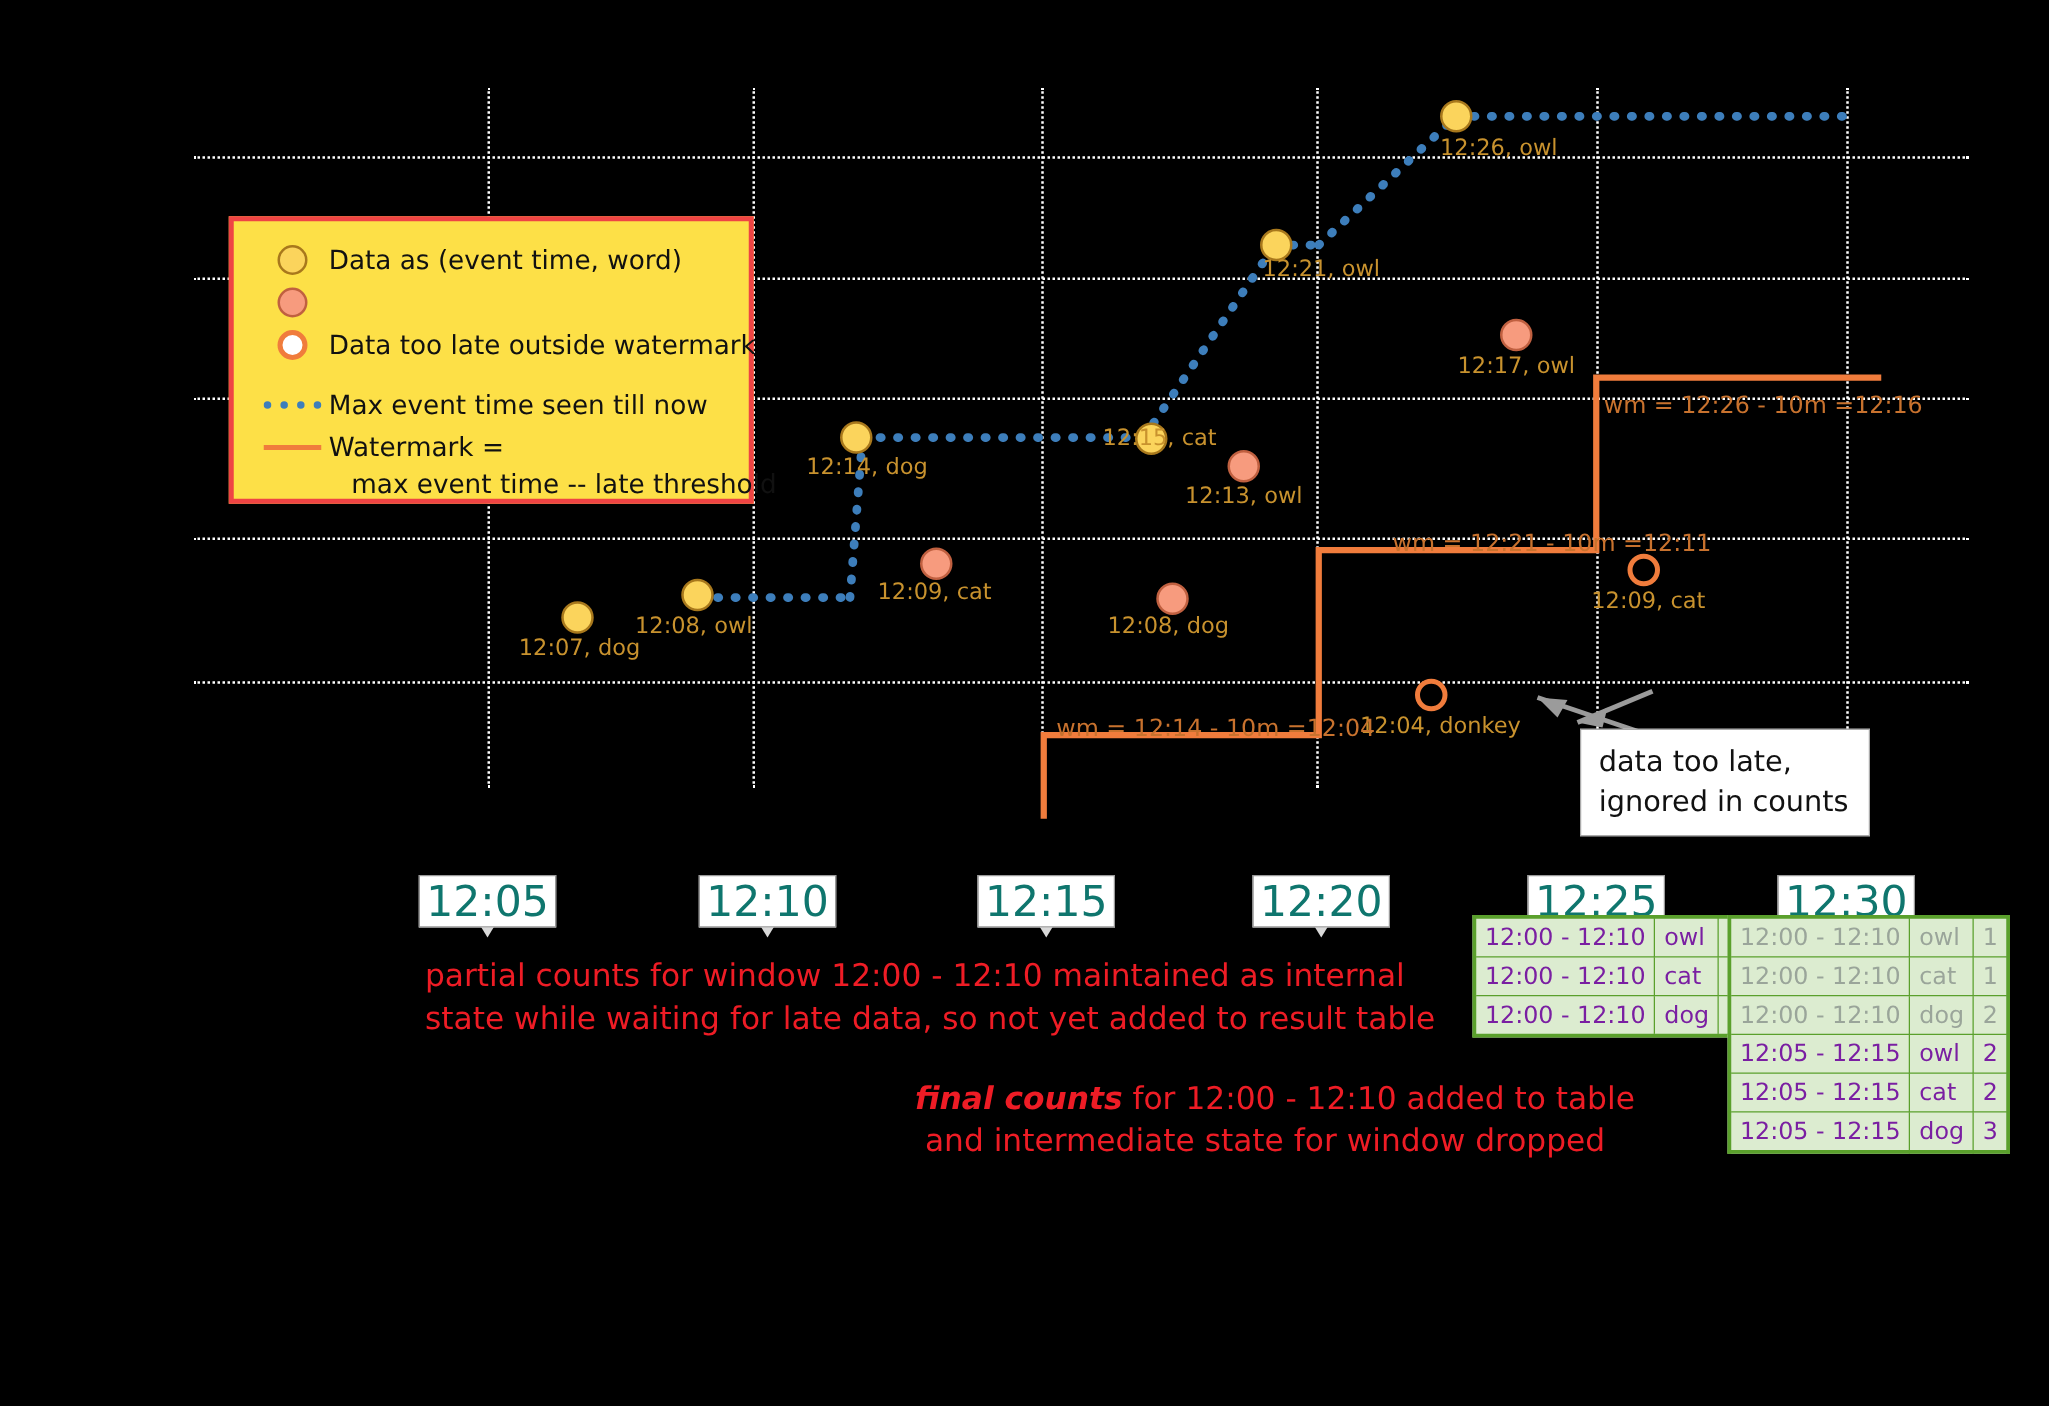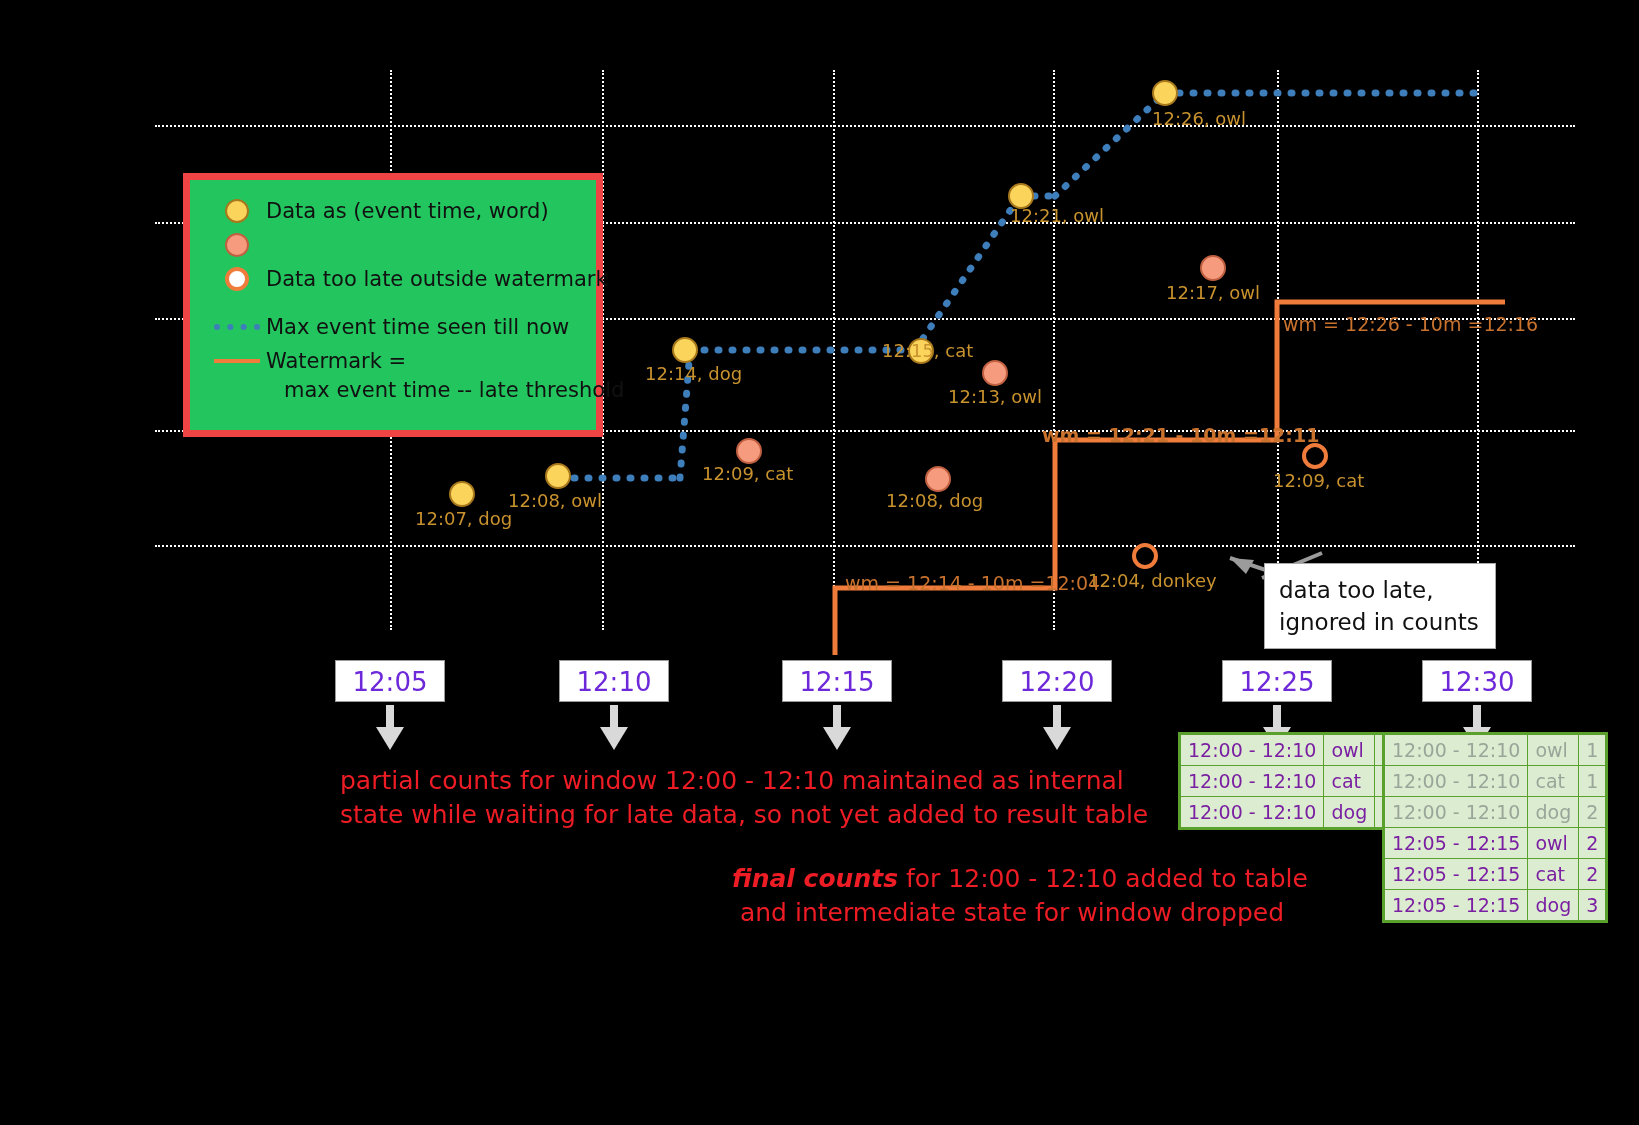"Data as (event time, word)" .legend { background: #22c55e -> #fde047; border: 7px solid #ef4444 -> 4px solid #ef4444; padding: 14px 18px 28px 18px -> 14px 18px 0 18px }
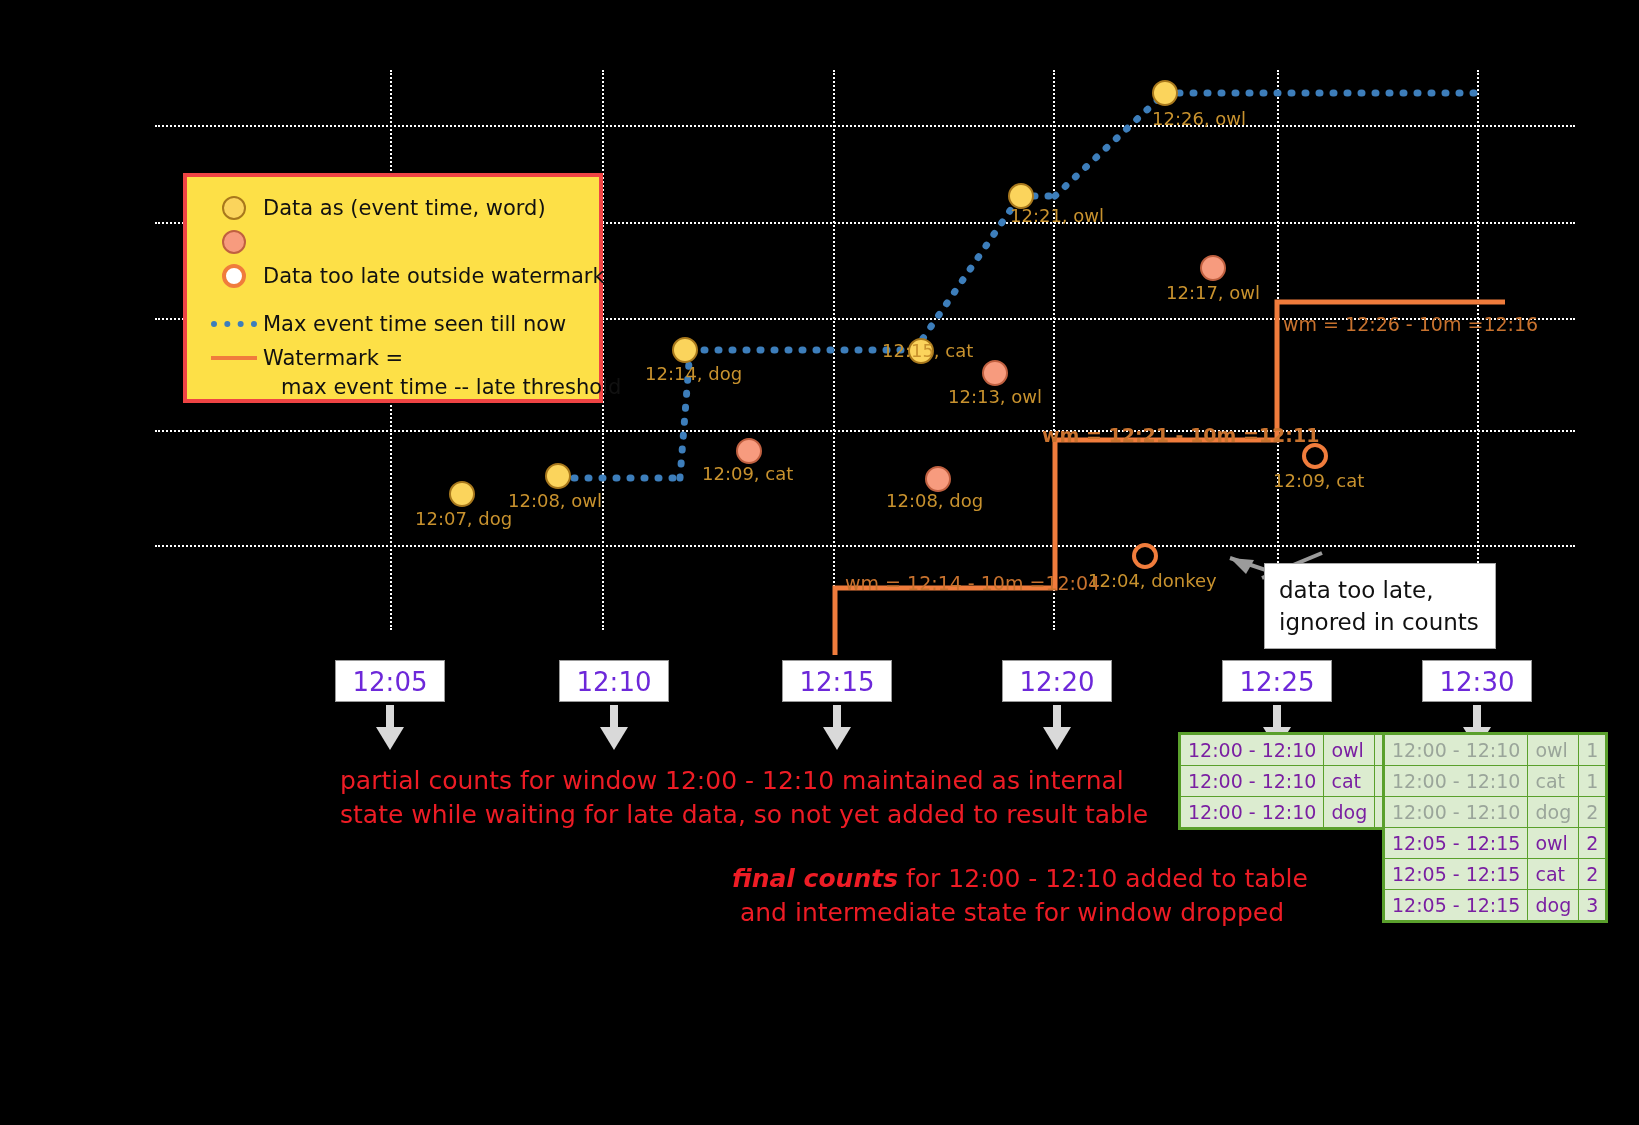"wm = 12:21 - 10m" div.wm-label { font-weight: bold -> none; left: 1042px -> 1114px }
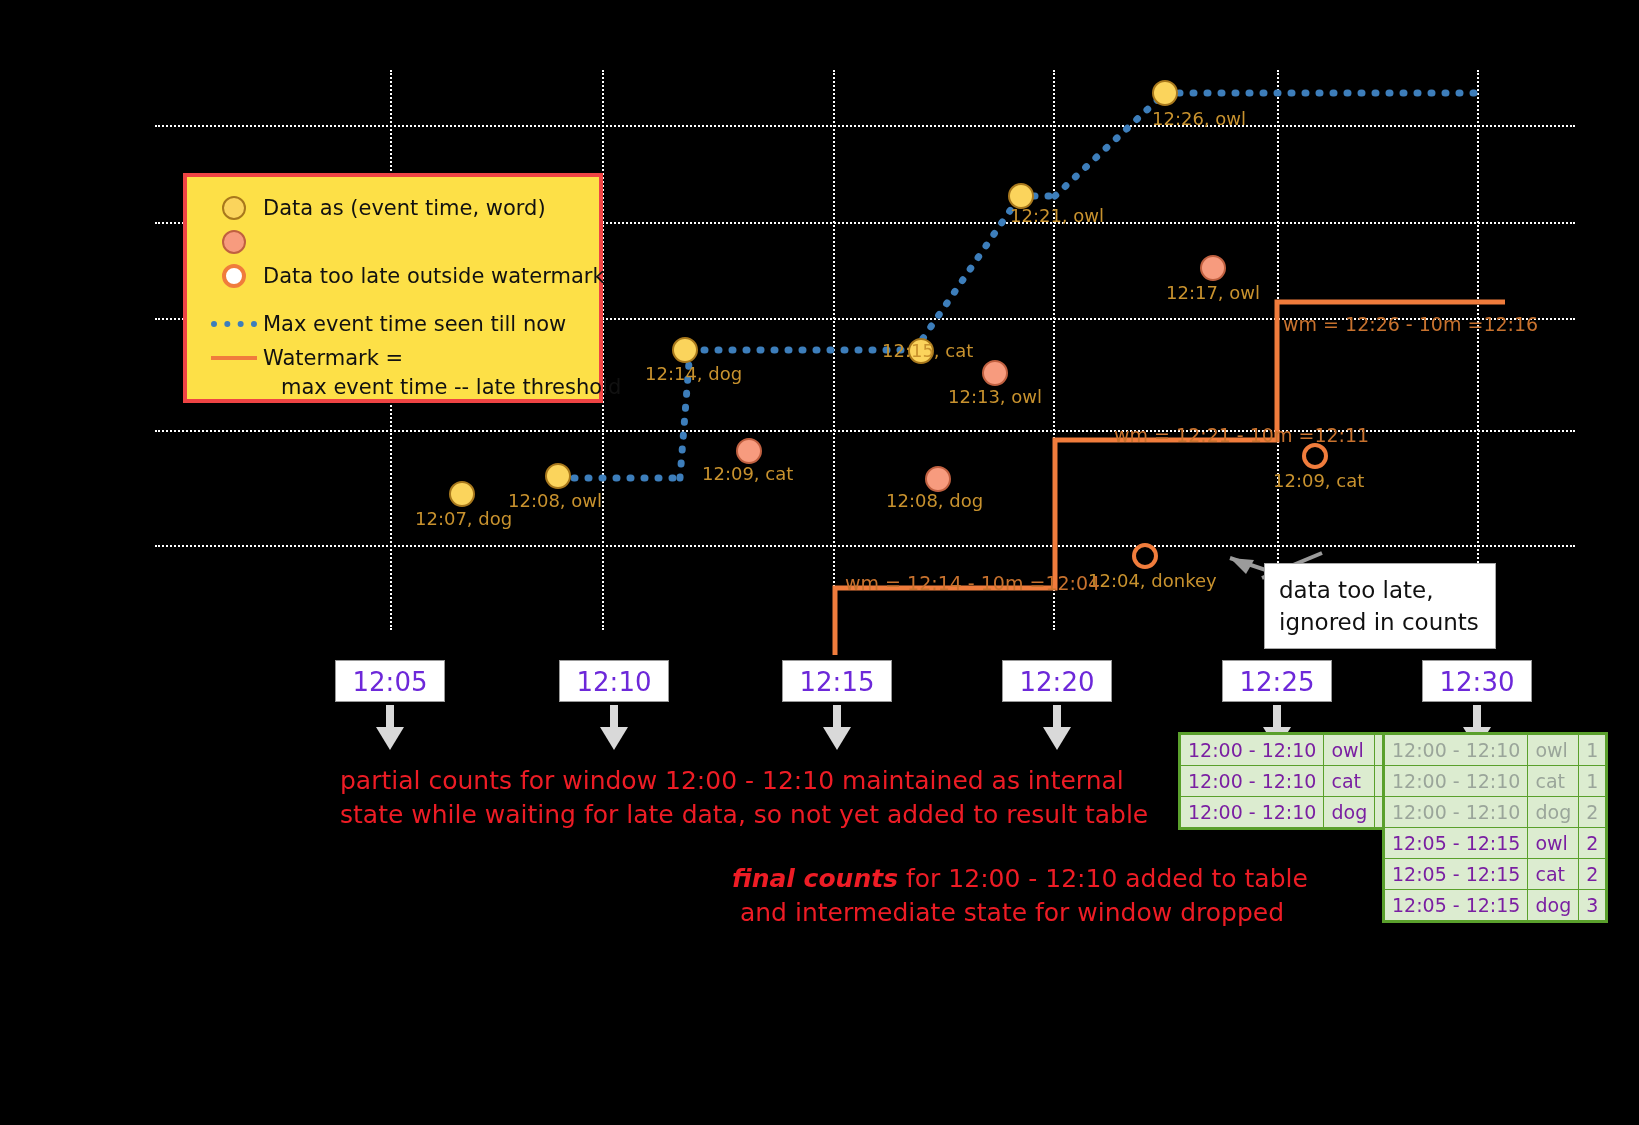"data too late," .callout { margin-top: none -> 20px }
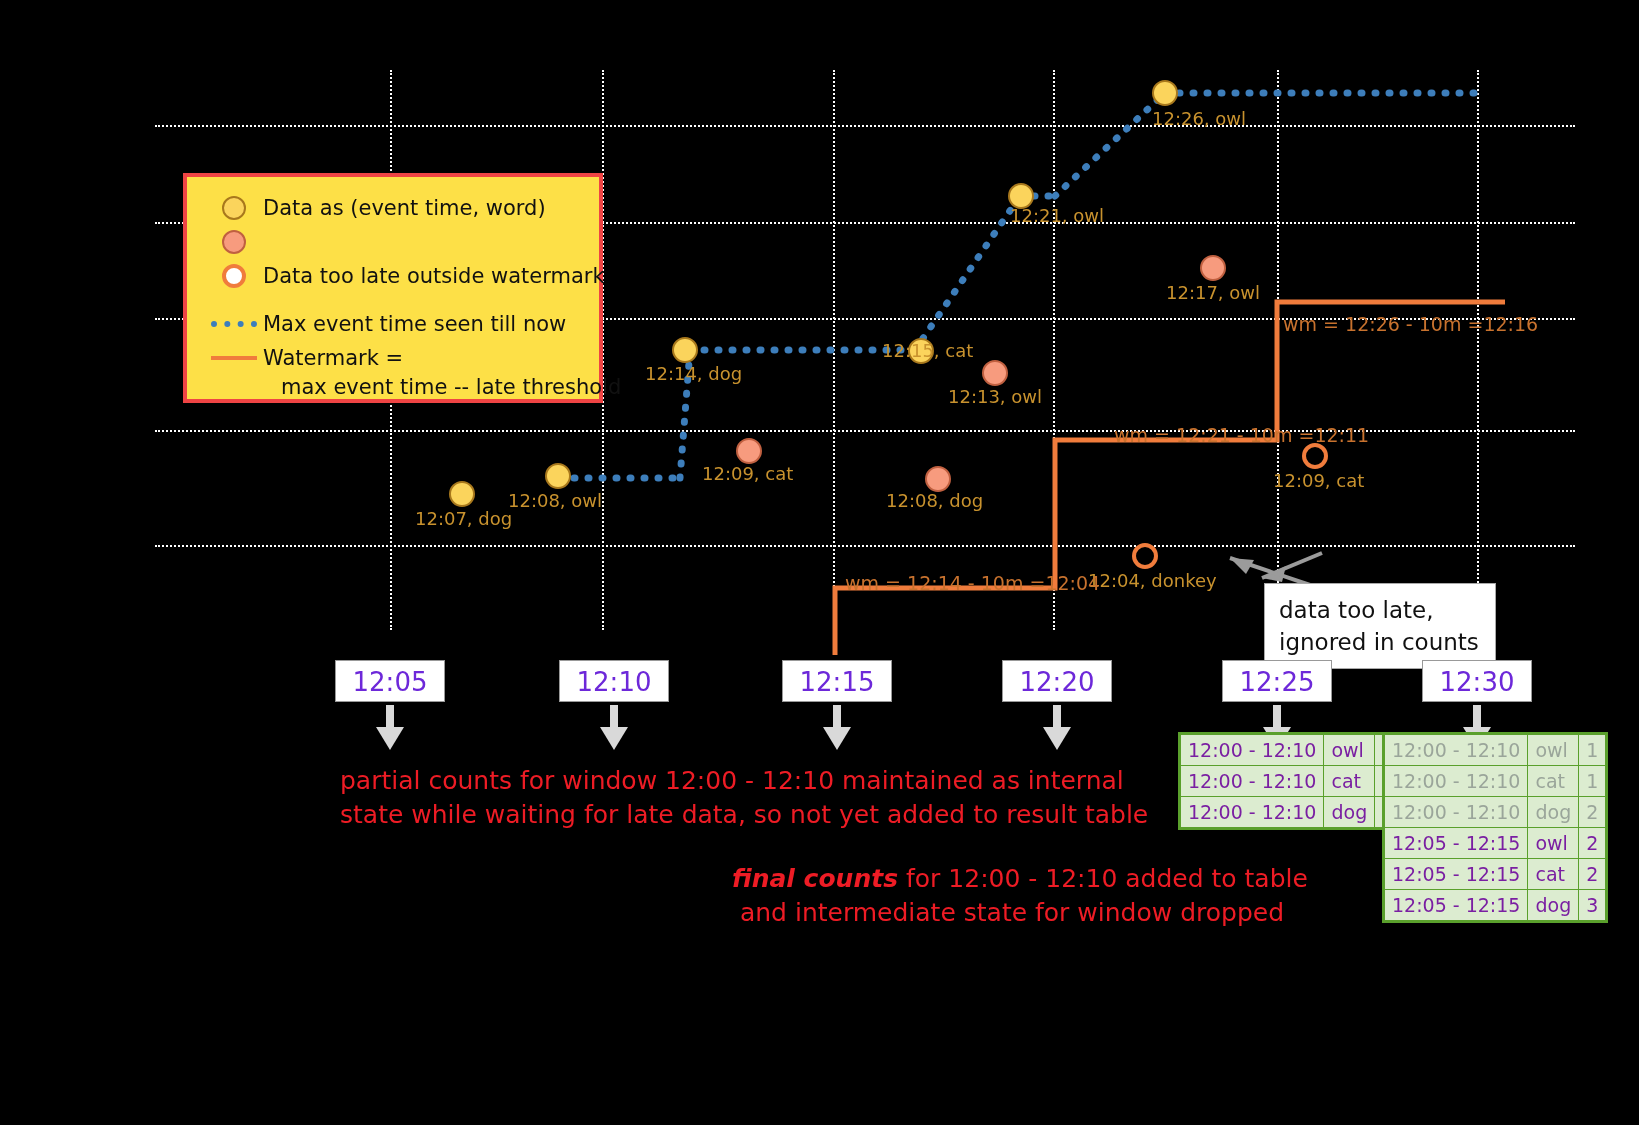"12:05" .tick-box { color: #6d28d9 -> #0f766e; font-size: 26px -> 34px; margin-top: none -> 40px }
